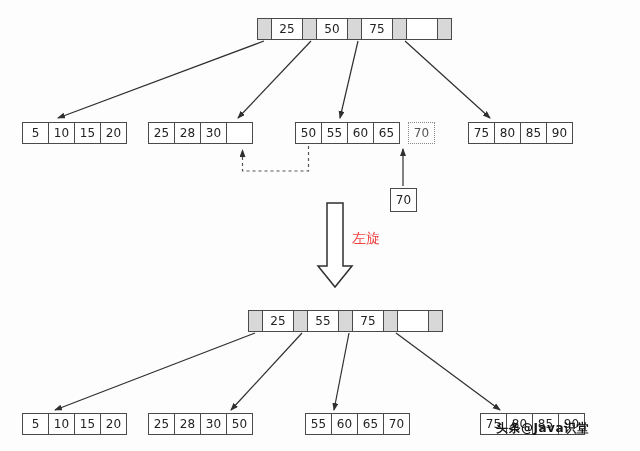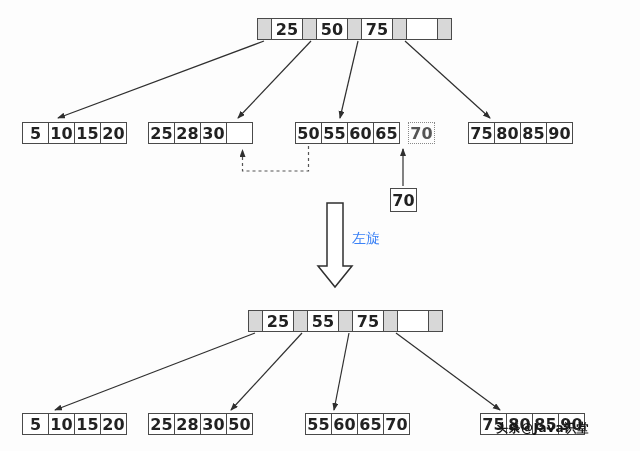"25" .cell { font-size: 16px -> 12px; font-weight: bold -> none }
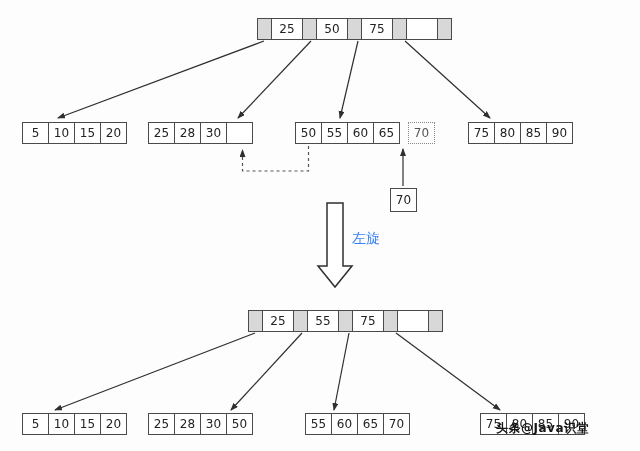"左旋" .rot-label { color: #3b82f6 -> #ef4444 }
